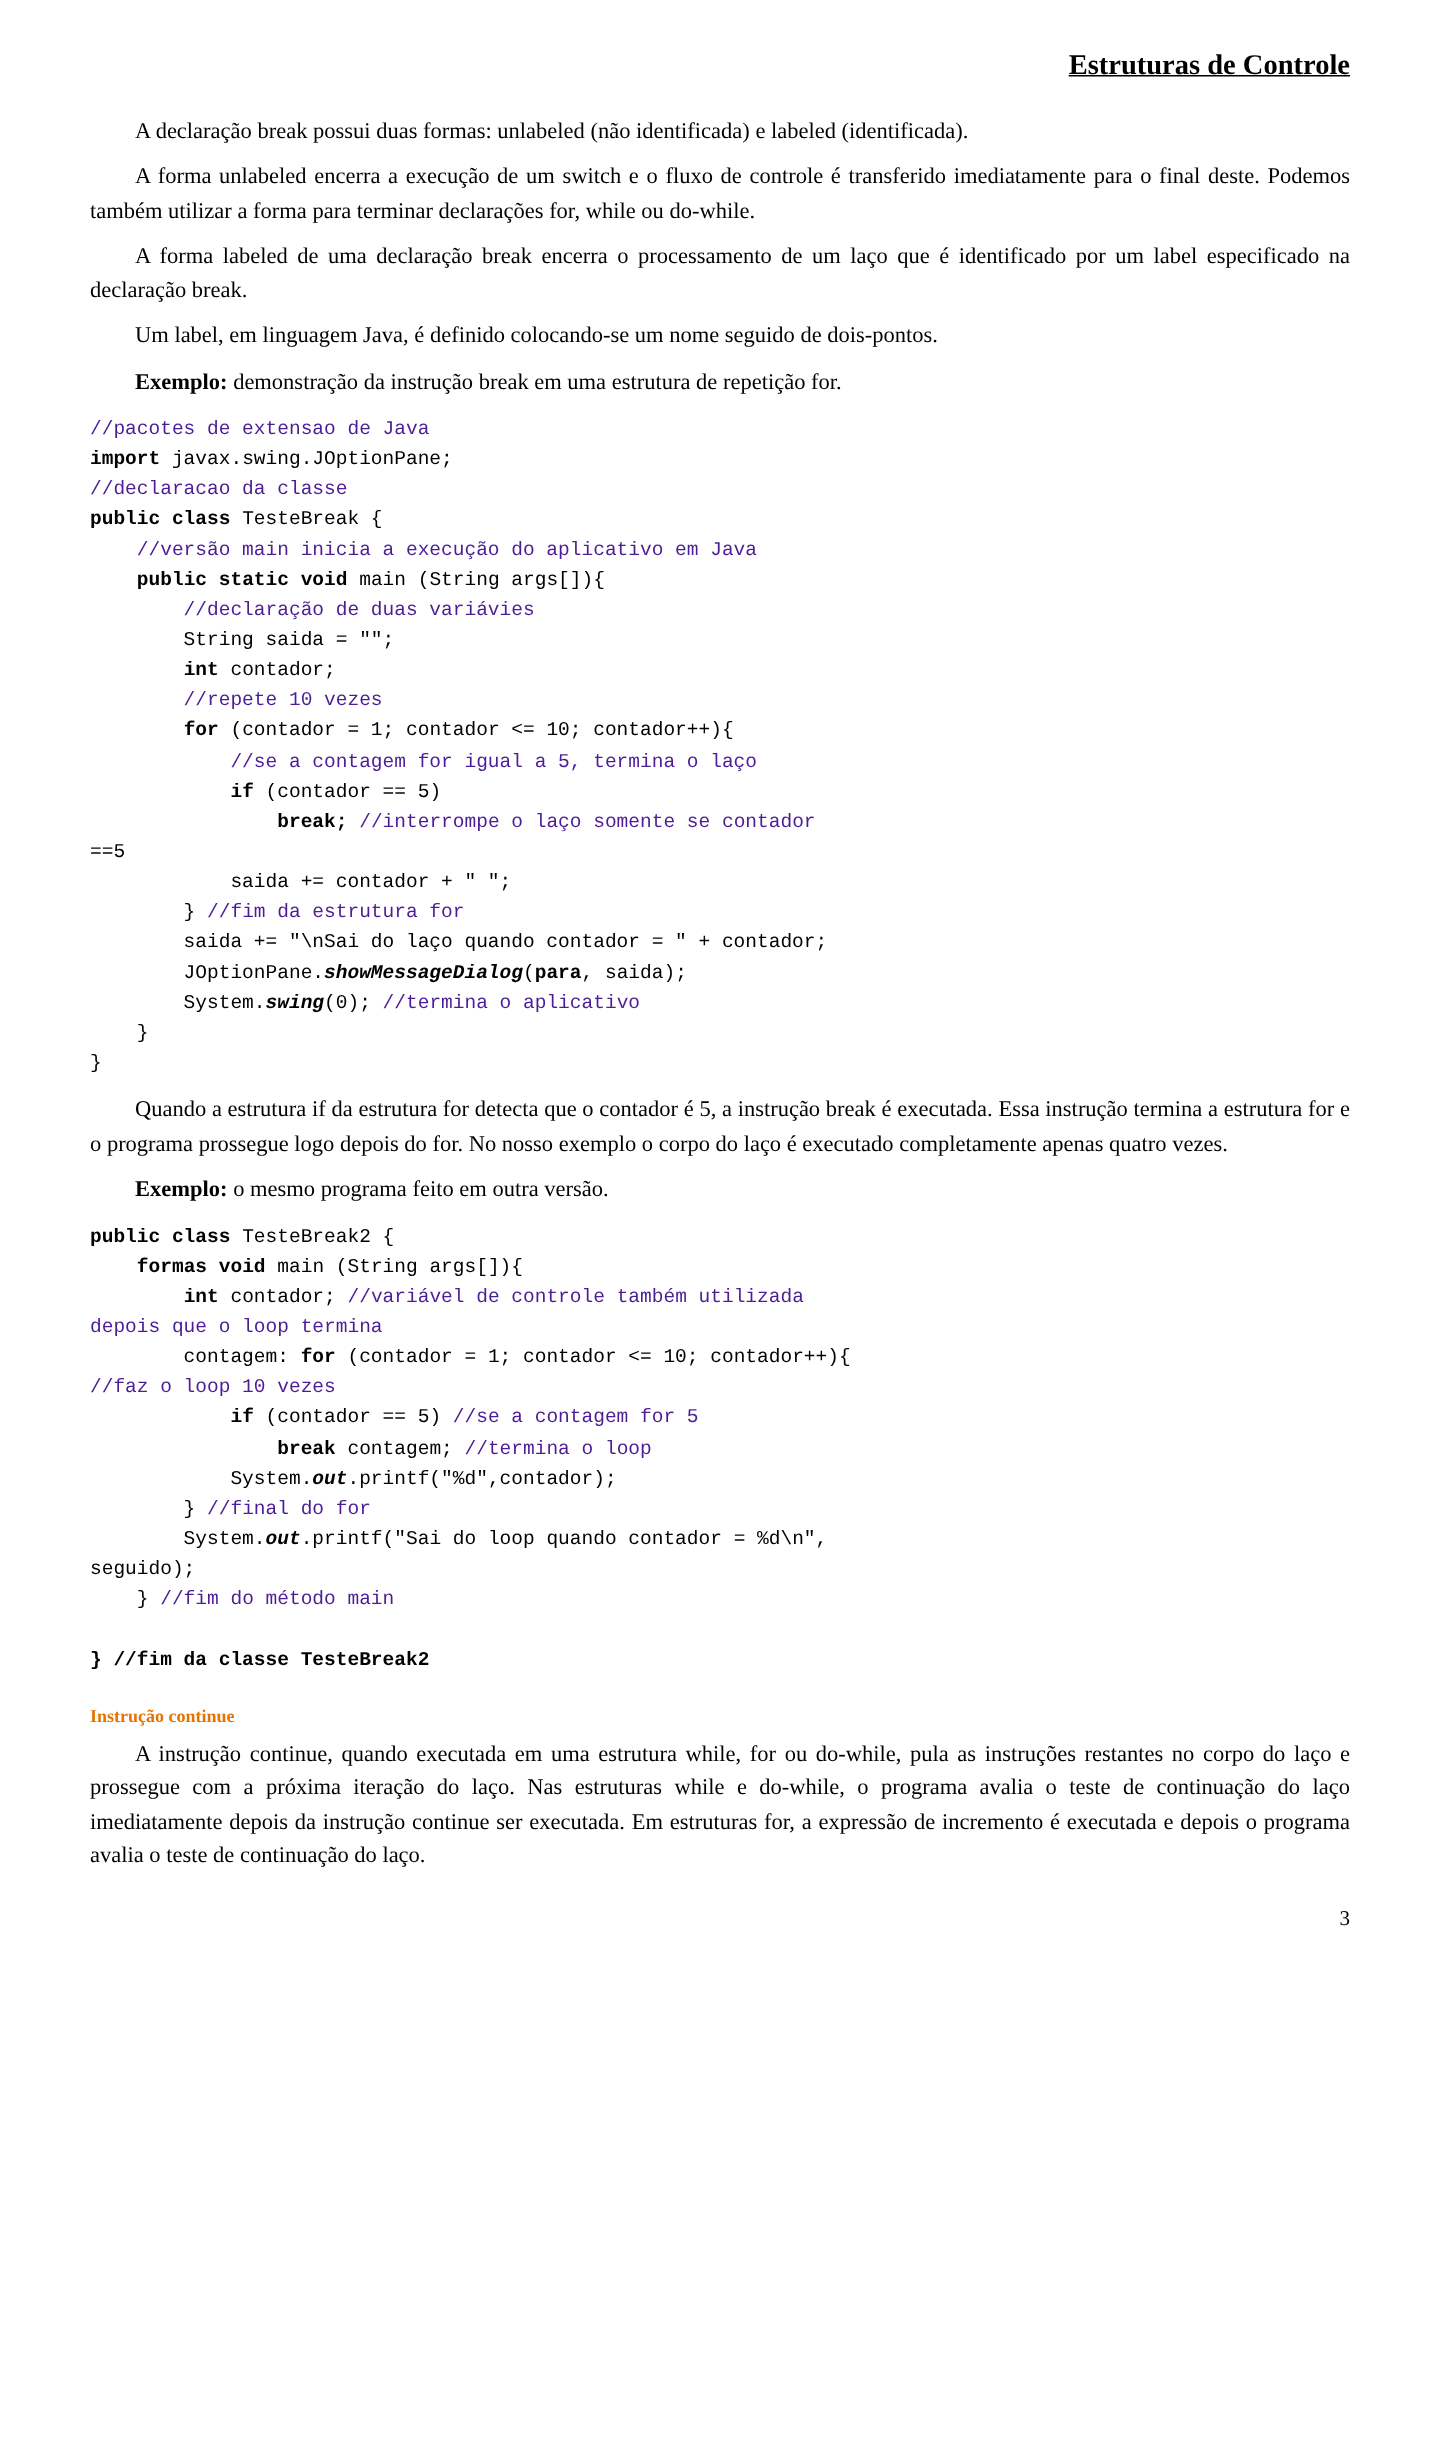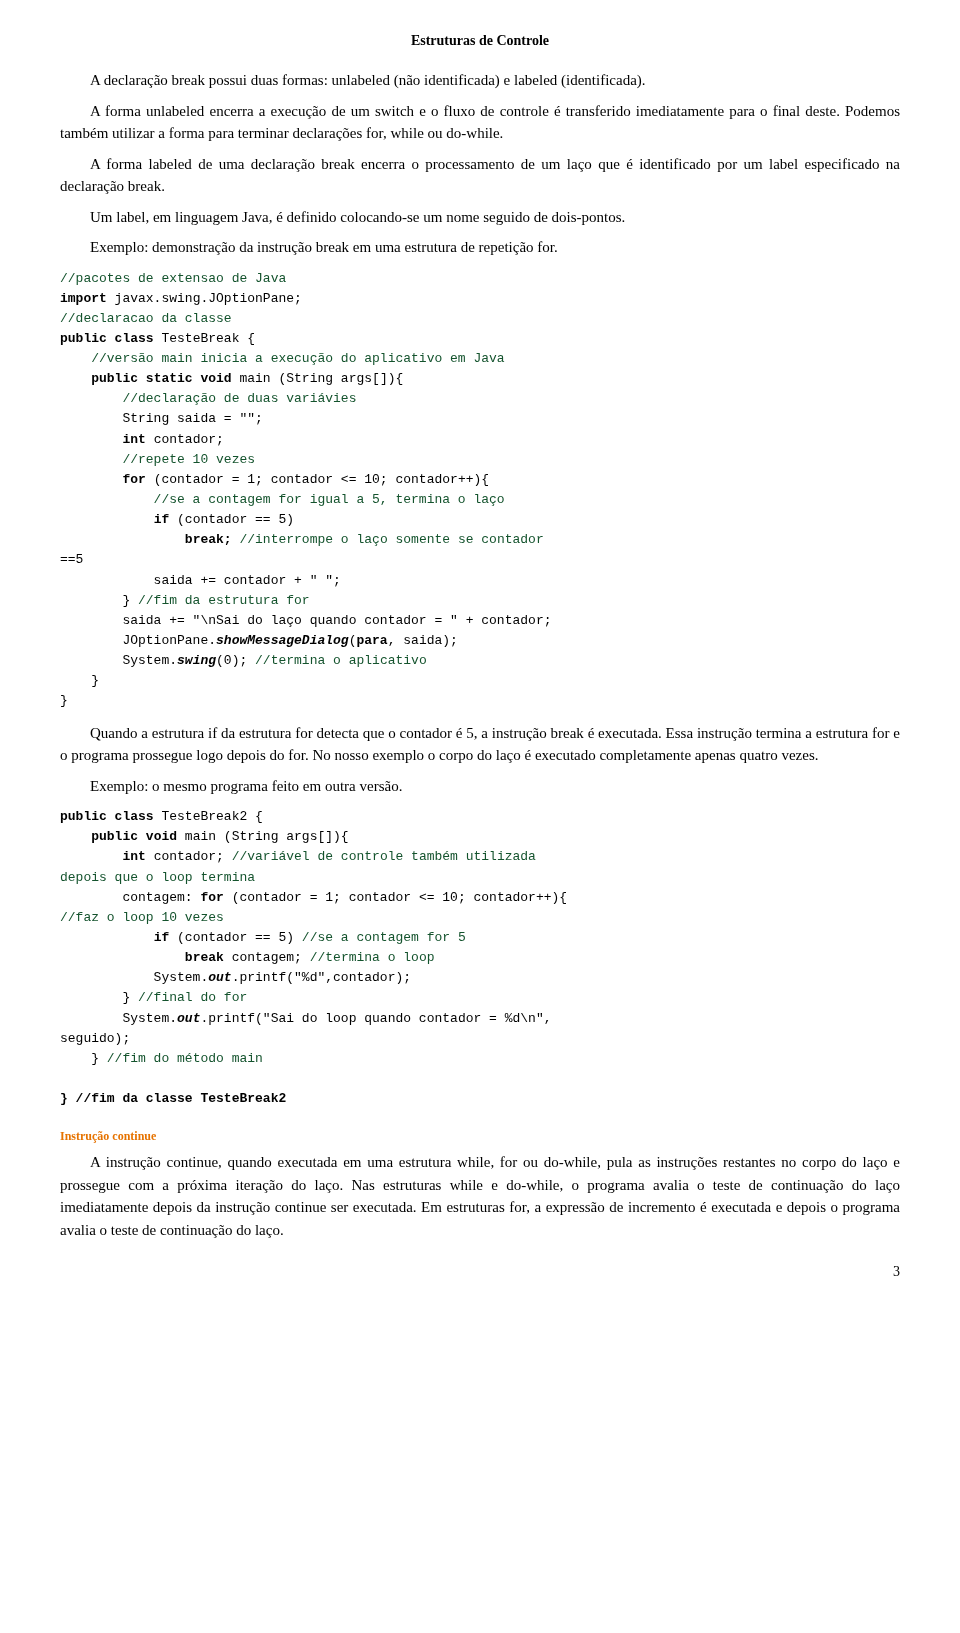"Estruturas de Controle" .page-header { font-size: 14px -> 19px; text-align: center -> right; text-decoration: none -> underline }
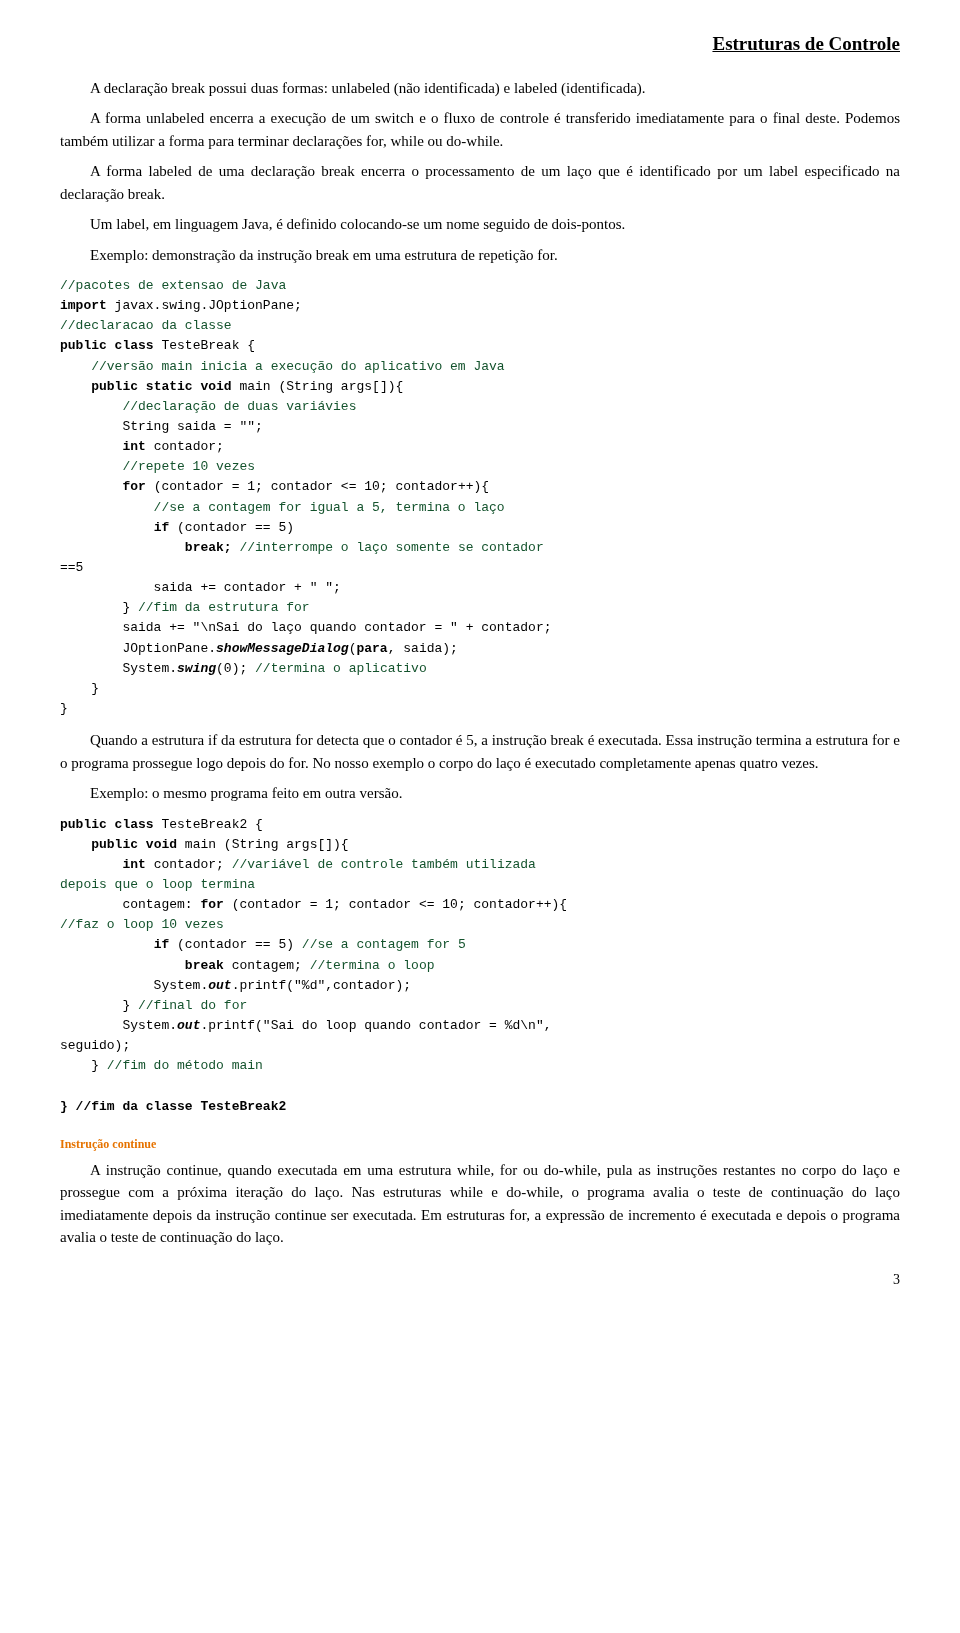"Exemplo:" .bold { font-weight: normal -> bold }
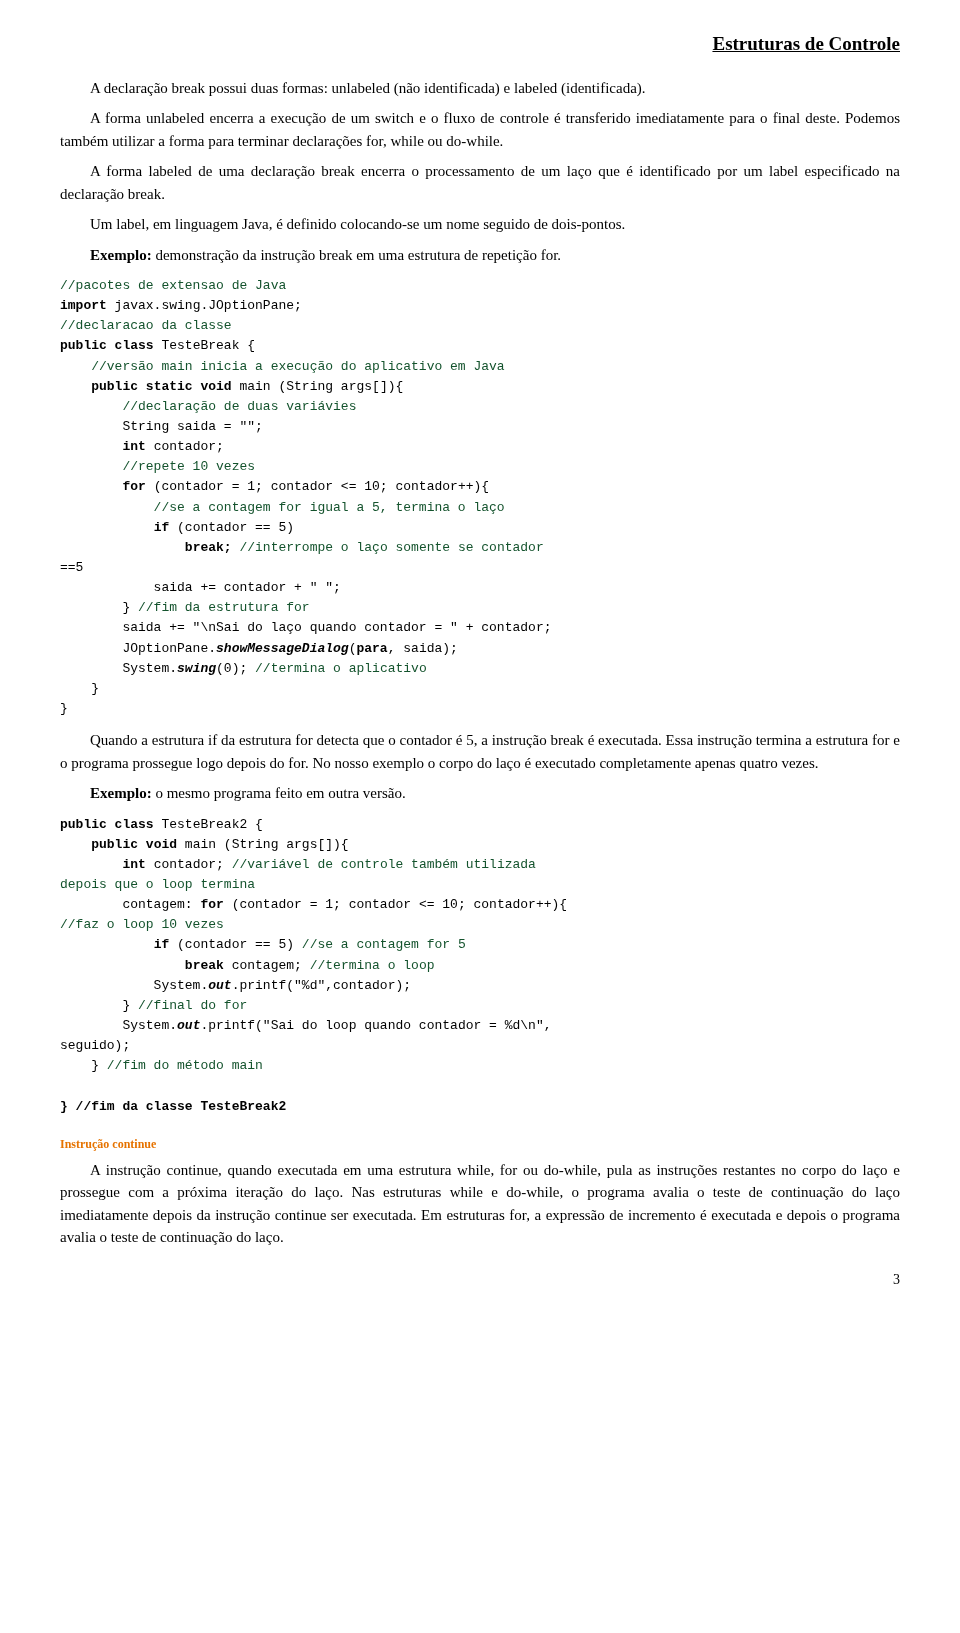"//pacotes de extensao de Java" .code-block .cm { color: #14532d -> #4c1d95 }
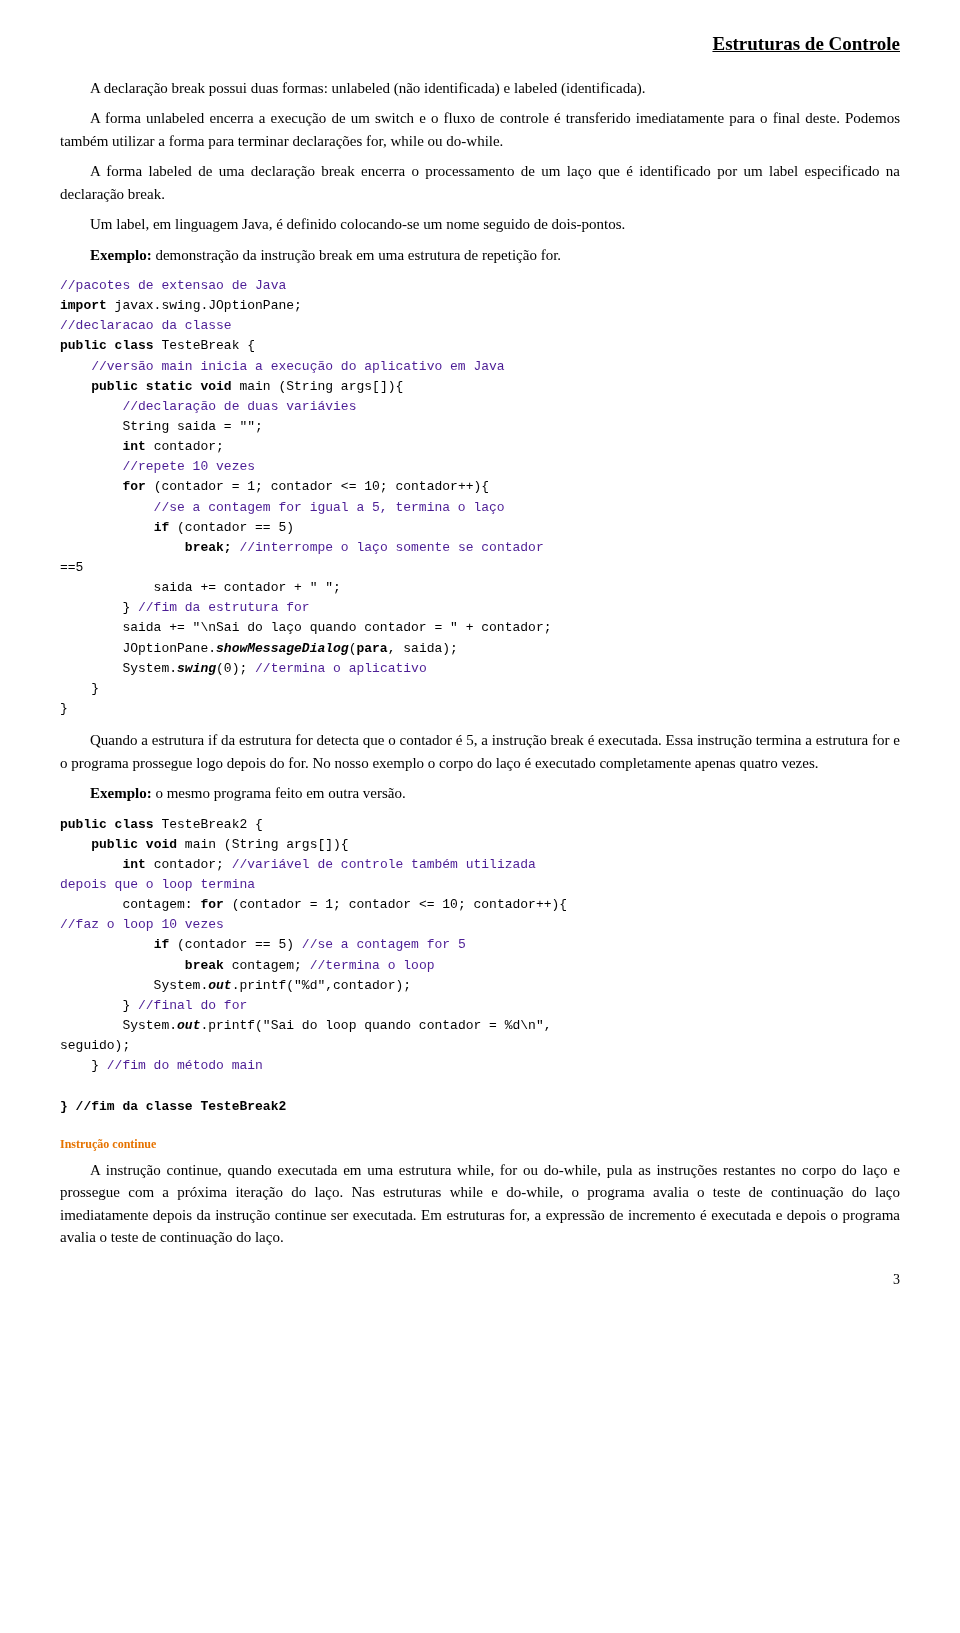"public void" span.kw { text: public -> formas }
